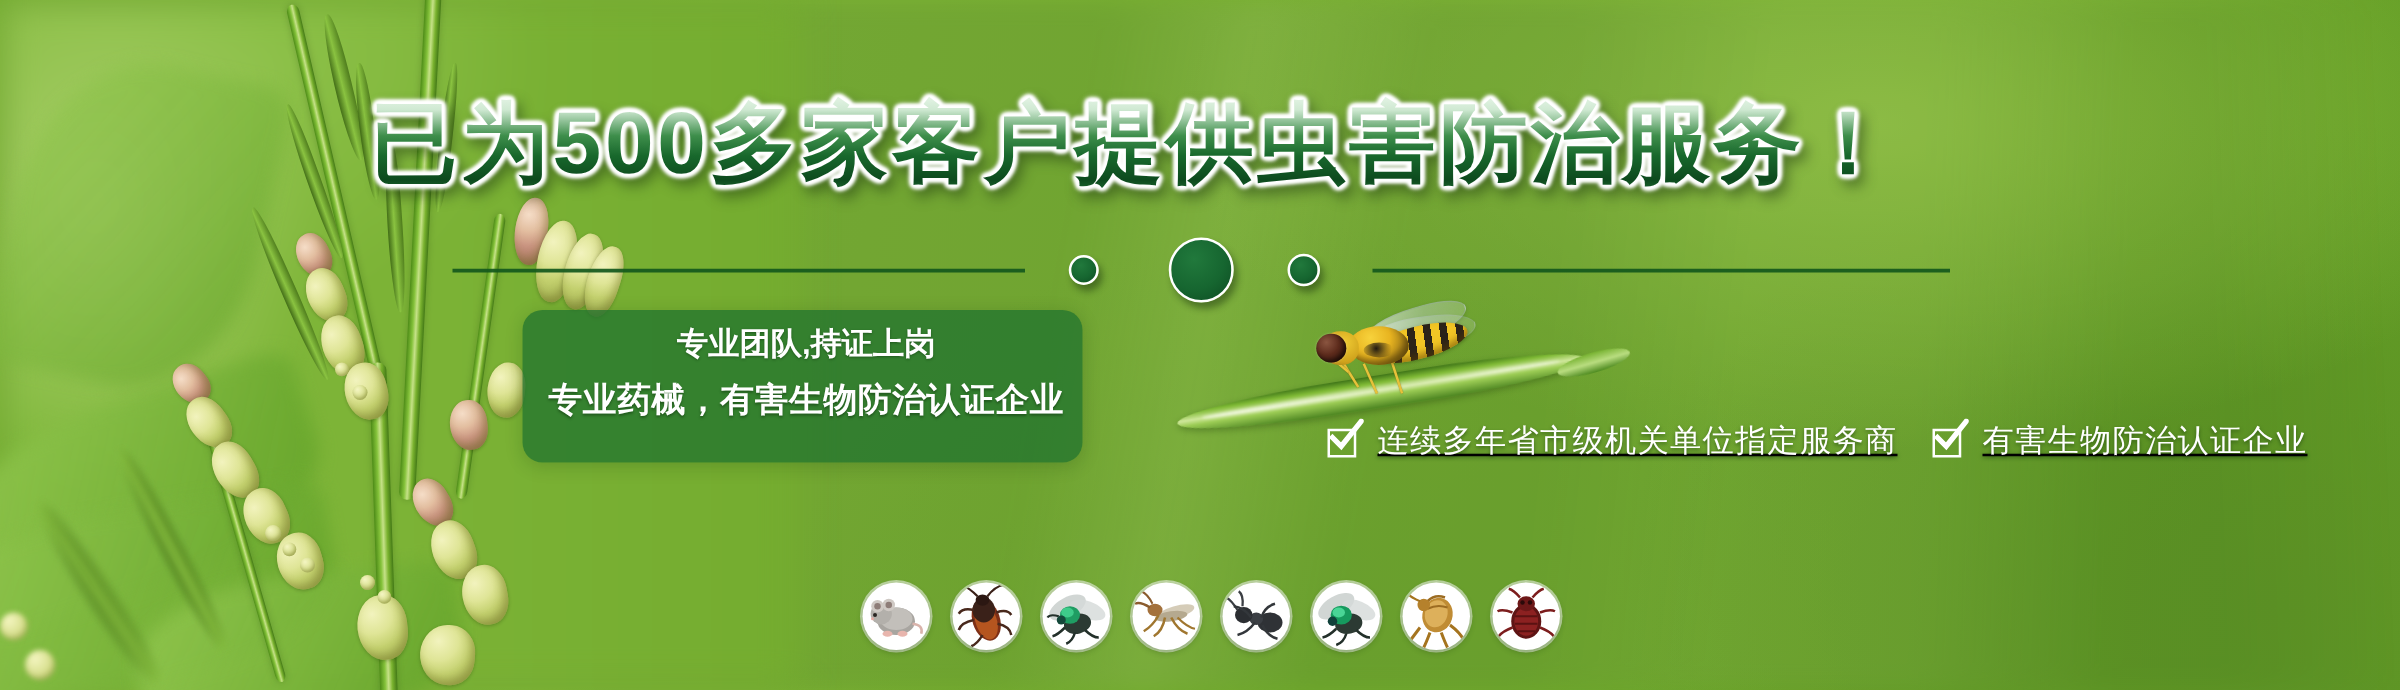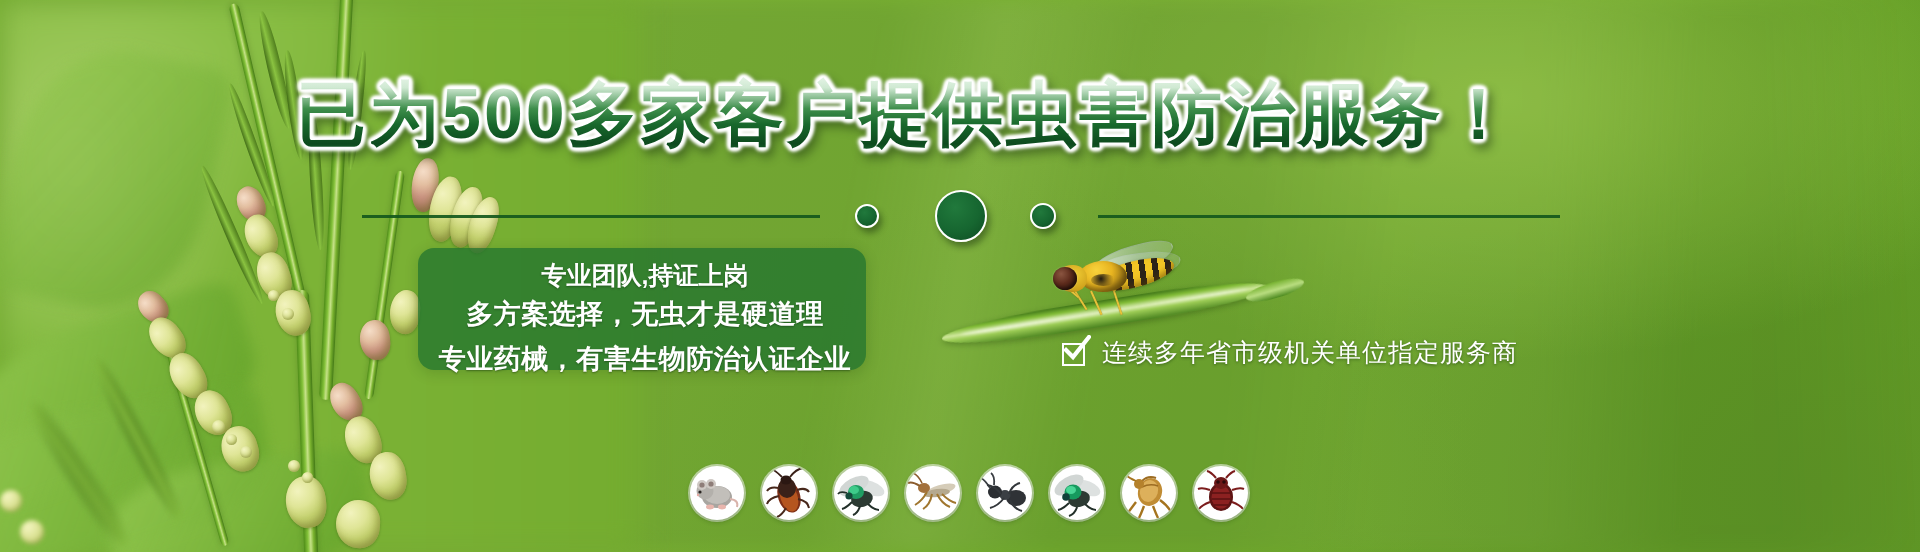"多方案选择，无虫才是硬道理" div.pl { html: <div>多方案选择，无虫才是硬道理</div> -> none }
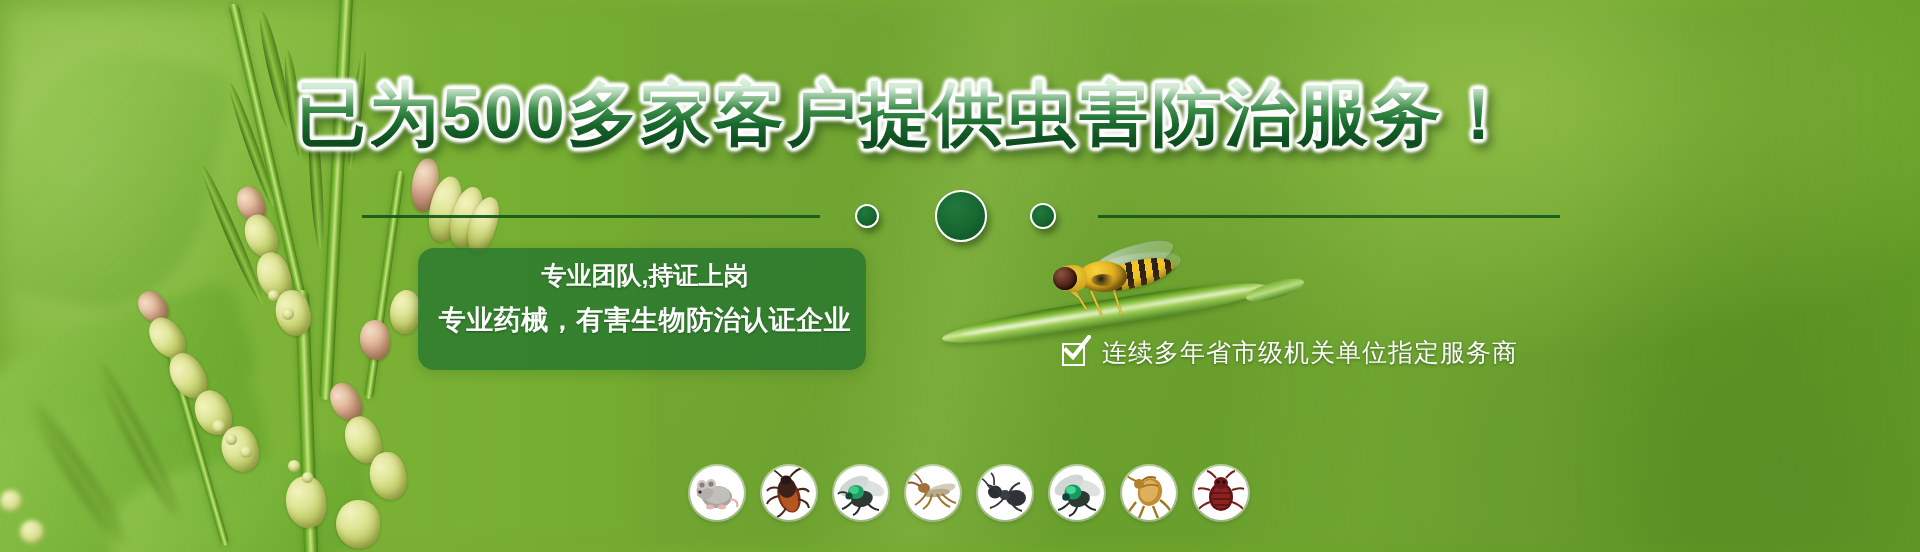"连续多年省市级机关单位指定服务商" .checklist { text-decoration: none -> underline }
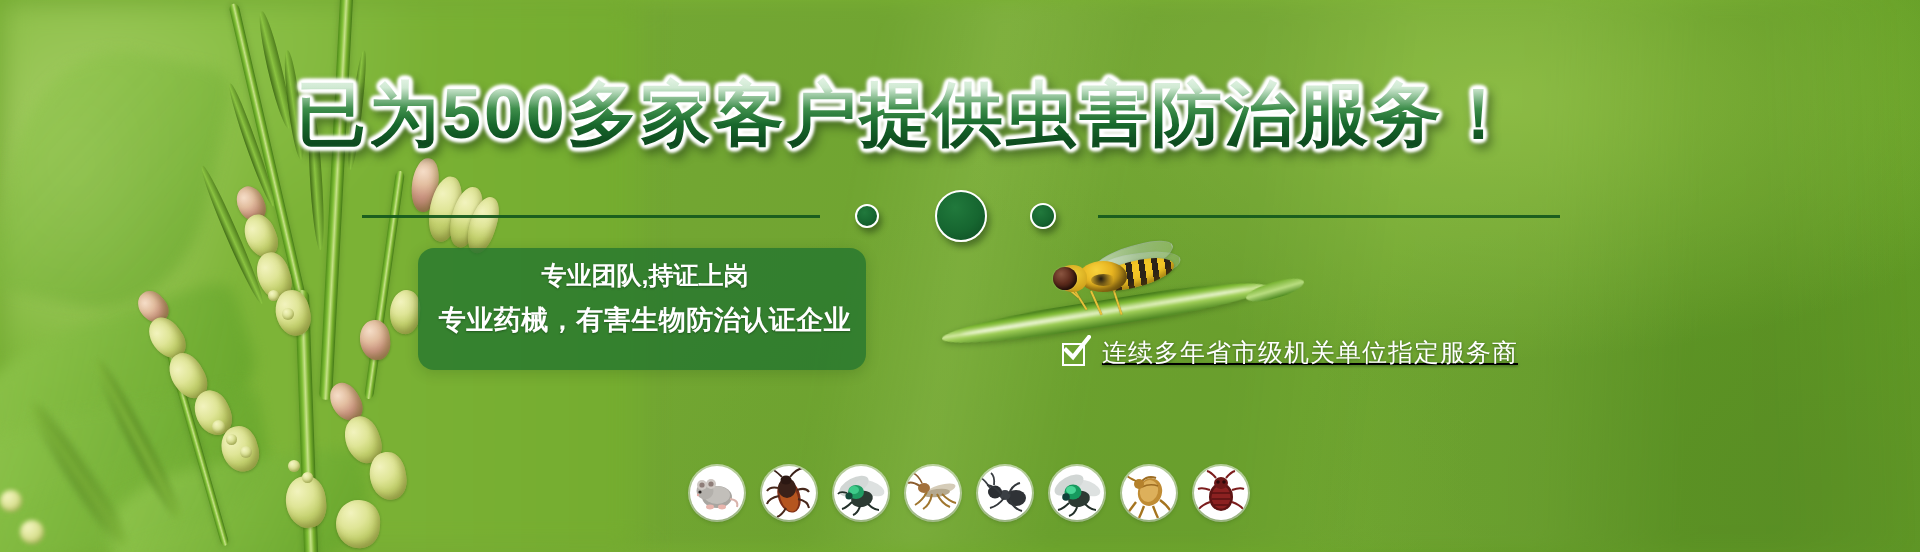"有害生物防治认证企业" div.check-row { html: none -> <div> <span> <span></span> <svg> <path></path> </svg> </span> <span>有害生物防治认证企业</span> </div> }
